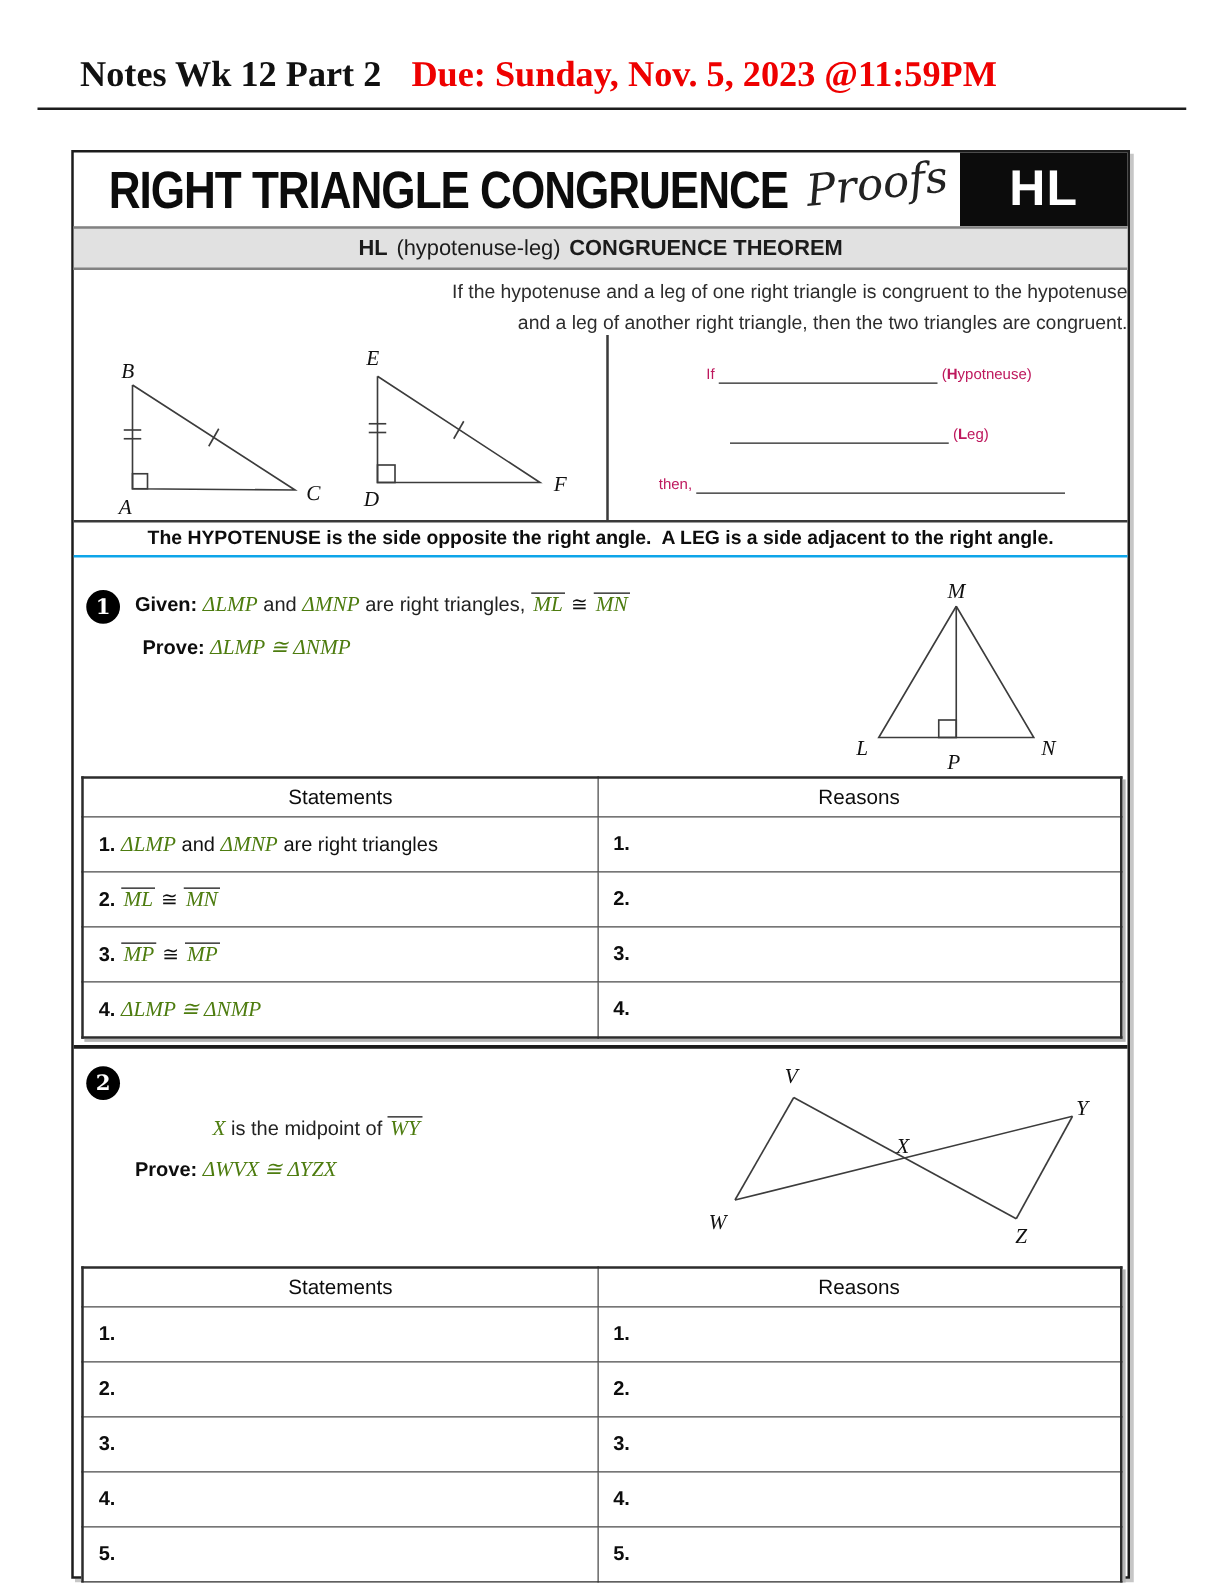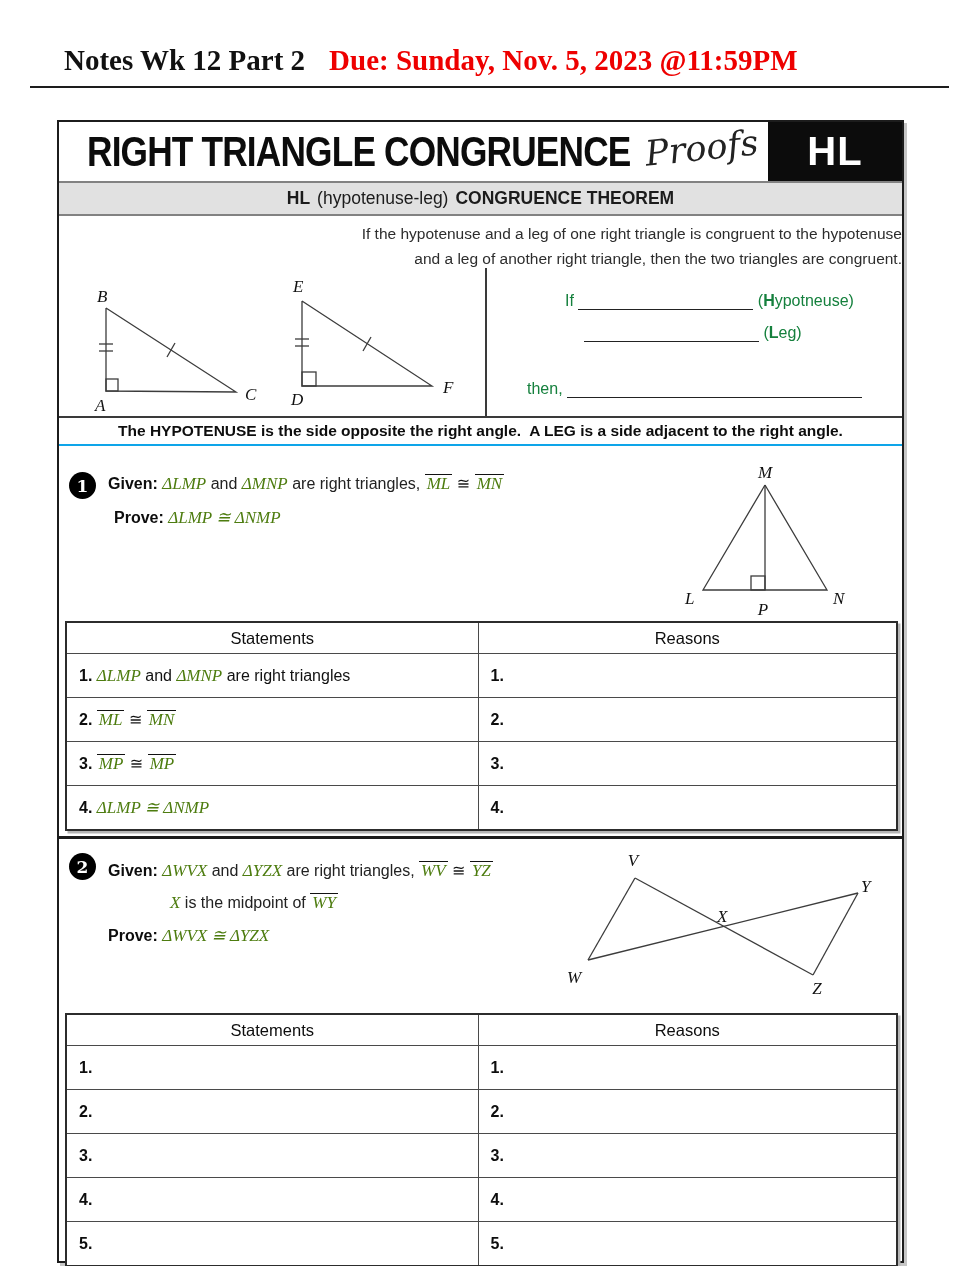"If (Hypotneuse)" .fill-cell { color: #15803d -> #be185d; font-size: 16px -> 12px }
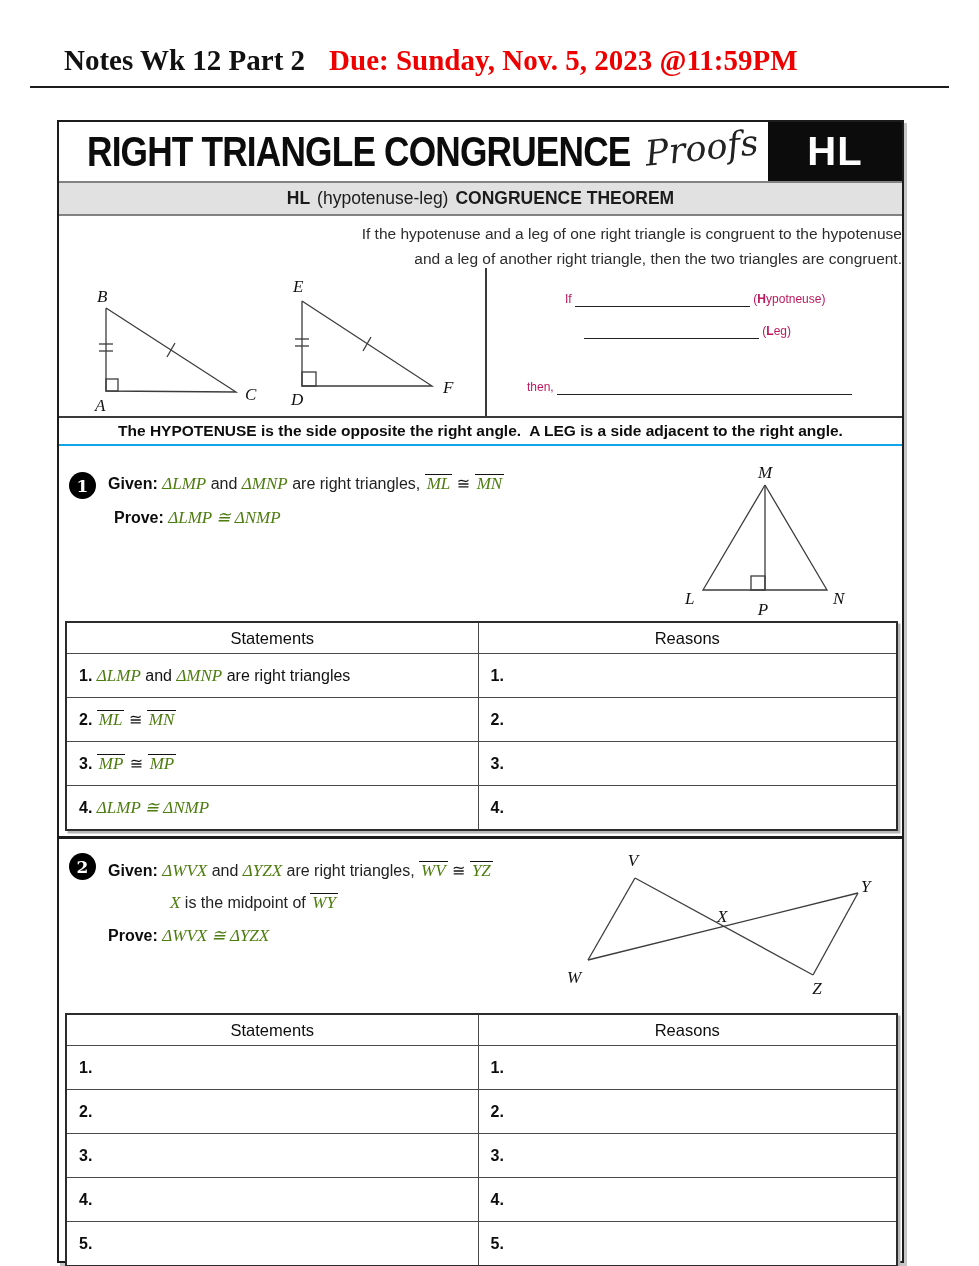"(Leg)" div.fi-line { top: 56px -> 72px }
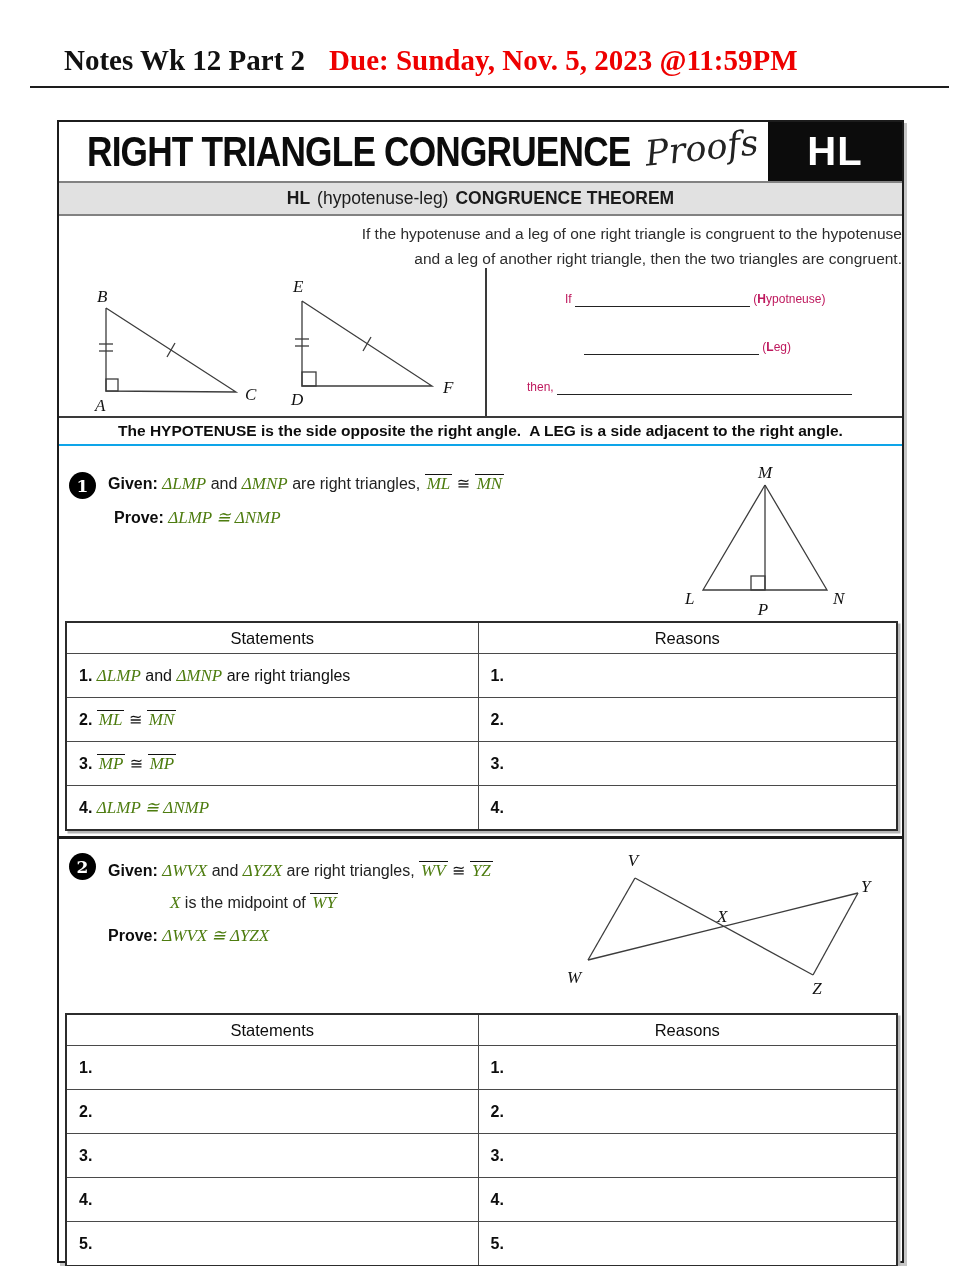"Given: ΔWVX and ΔYZX are" div.gline { html: <div> <span>Given:</span> <span>ΔWVX</span> <span>and</span> <span>ΔYZX</span> <span>are right triangles,</span> <span>WV</span> <span>≅</span> <span>YZ</span> </div> -> none }
